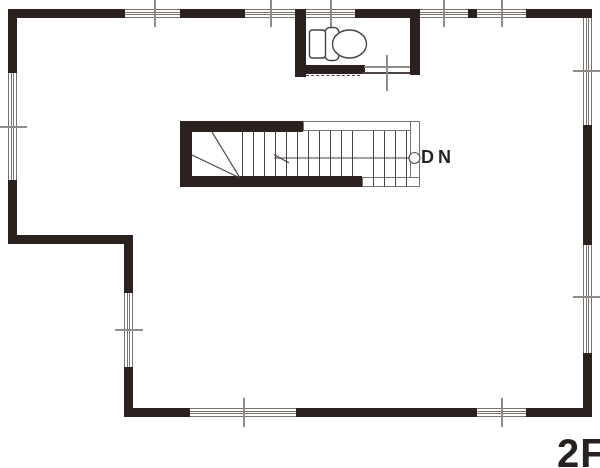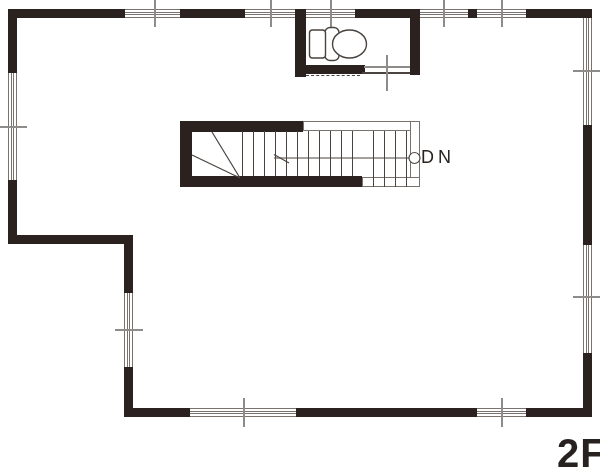"DN" .dn { font-weight: none -> bold }
